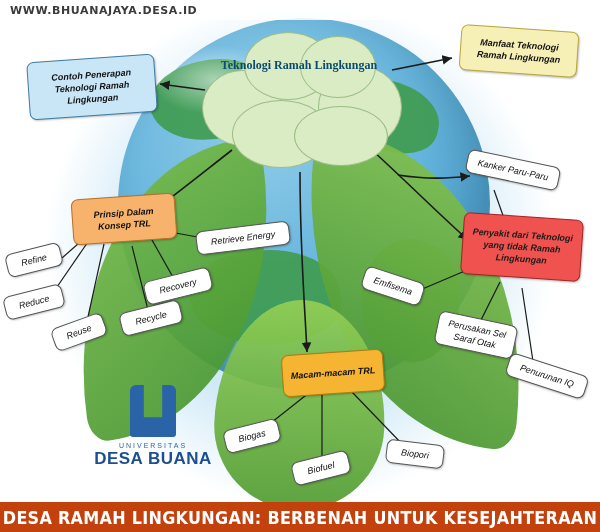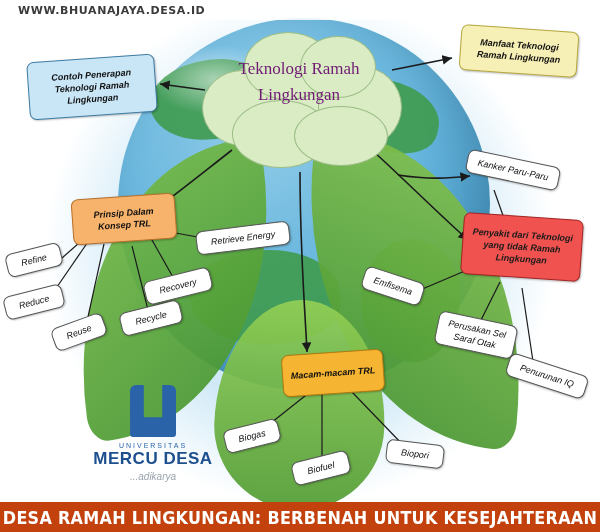"WWW.BHUANAJAYA.DESA.ID" .url-bar span { padding-left: 18px -> 10px }
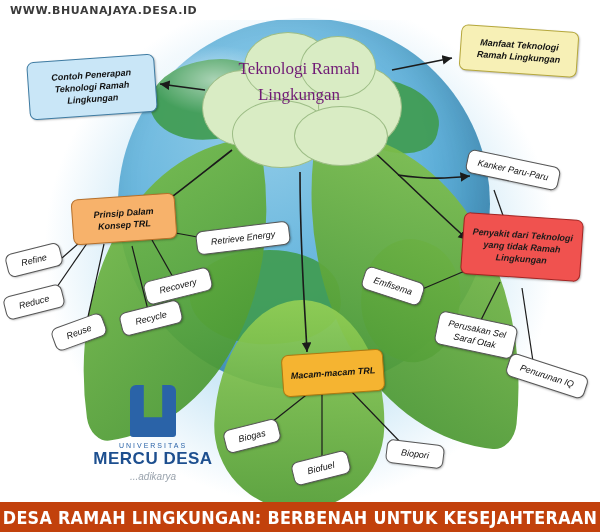"Teknologi Ramah Lingkungan" .cloud .label { color: #701a75 -> #0c4a6e; font-size: 17px -> 12px; font-weight: none -> bold }
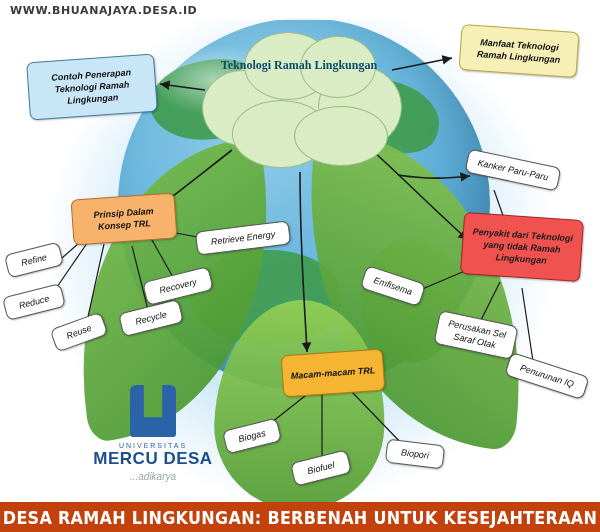"MERCU DESA" div.name { text: MERCU DESA -> DESA BUANA }
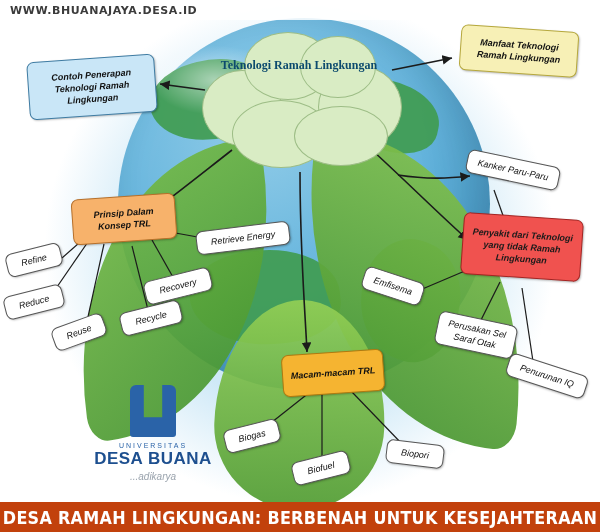"...adikarya" div.tag { html: <div>...adikarya</div> -> none }
